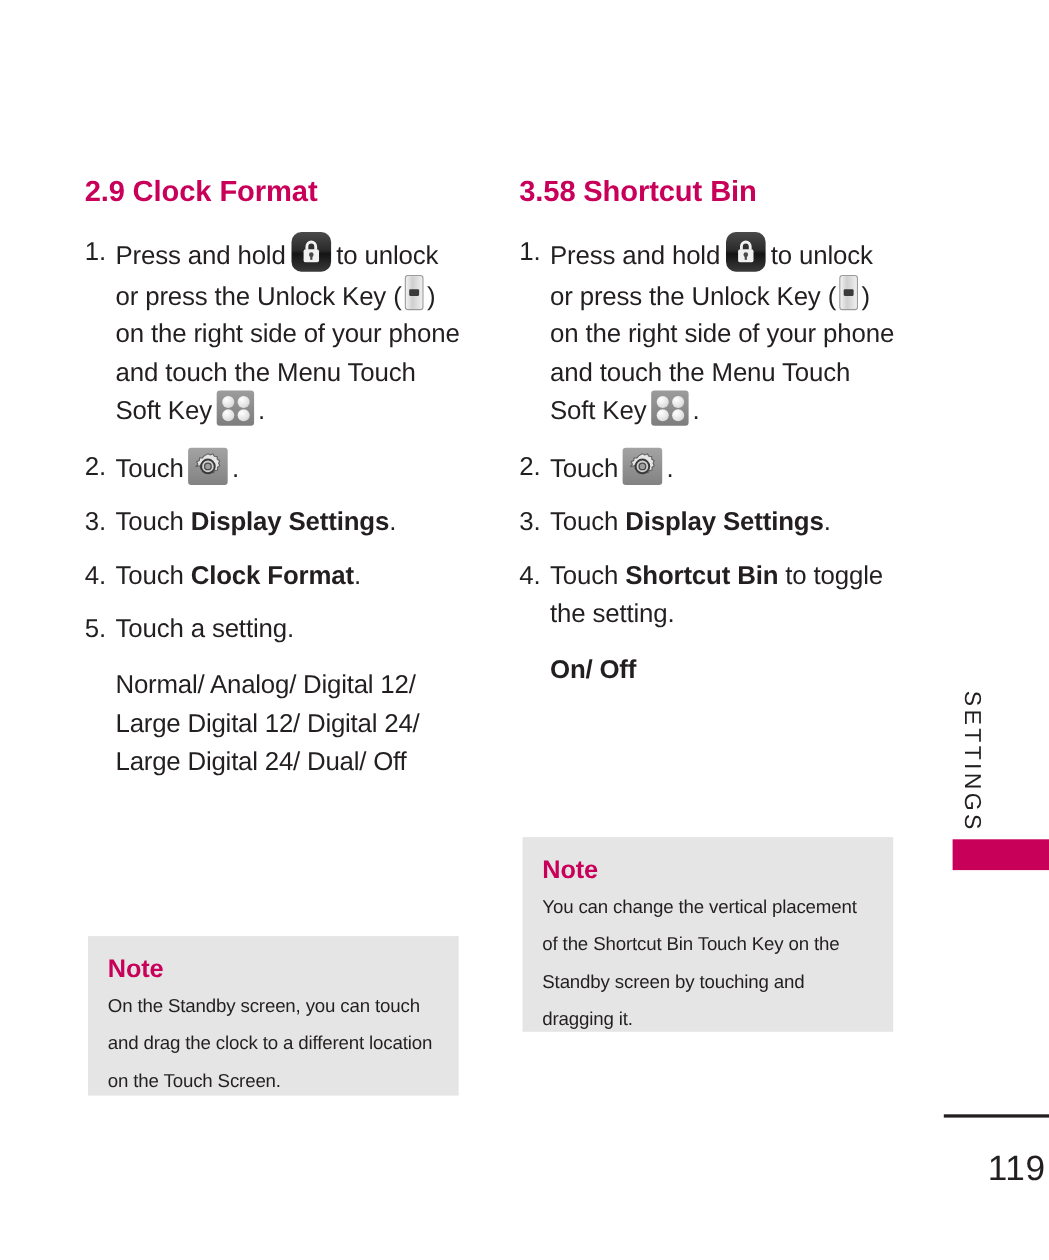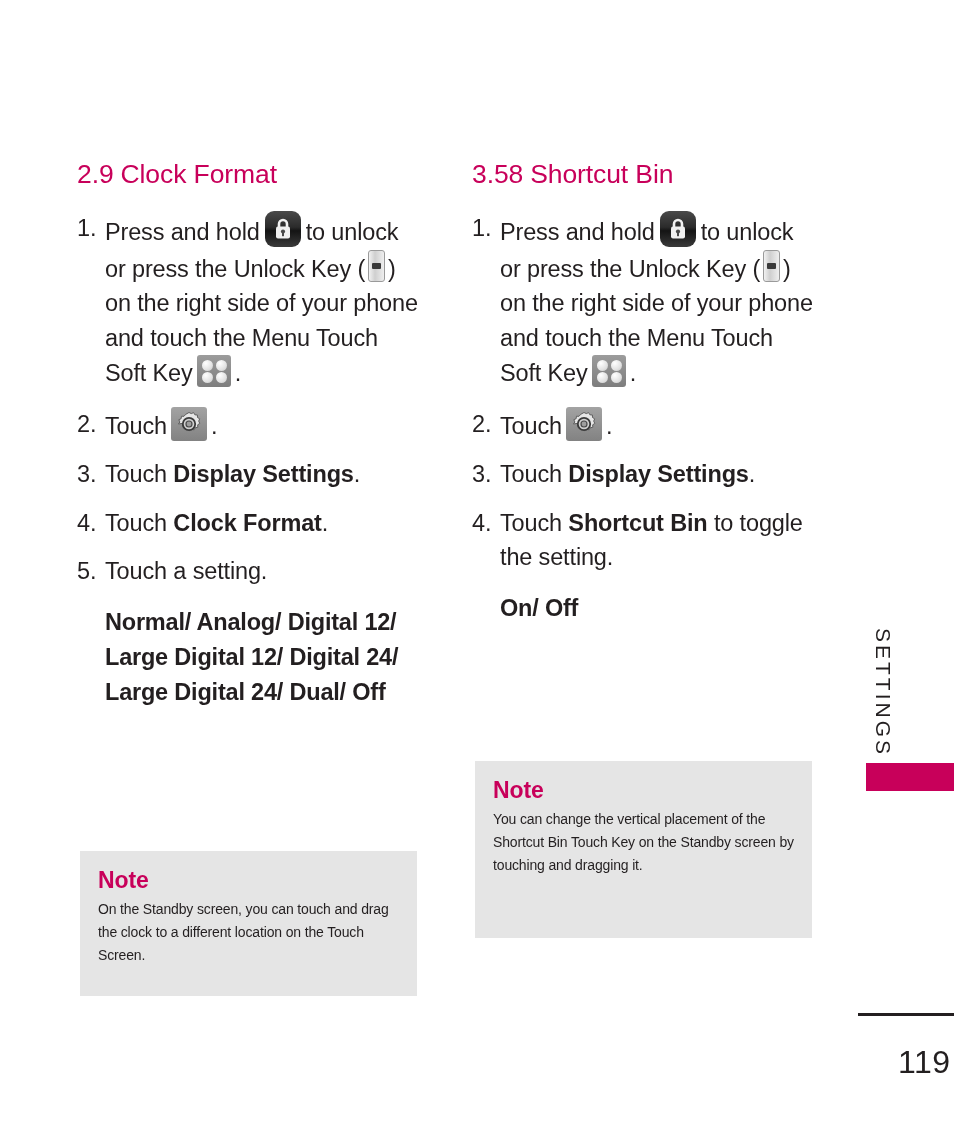"2.9 Clock Format" h2.section-title { font-weight: normal -> bold }
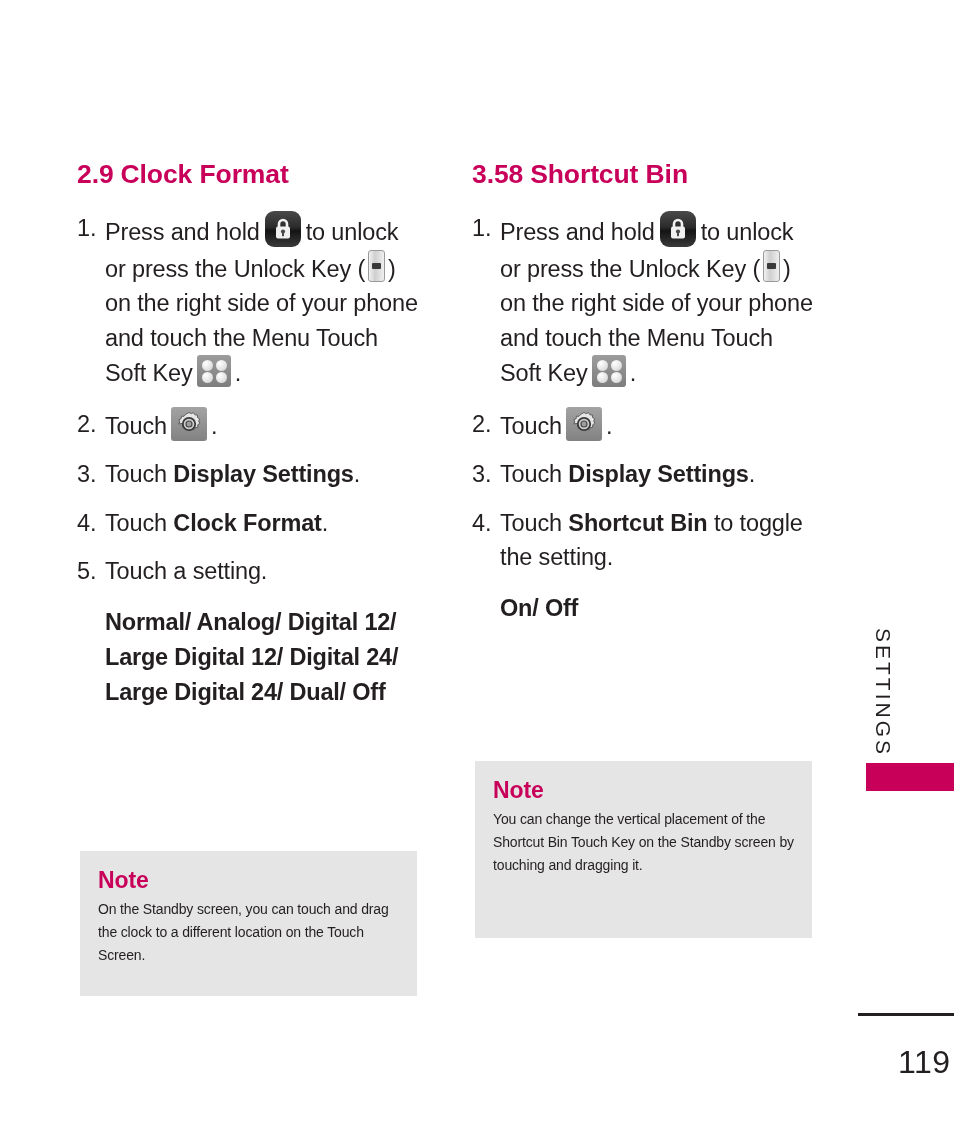"Normal/ Analog/ Digital 12/ Large" .option-block { font-weight: bold -> normal }
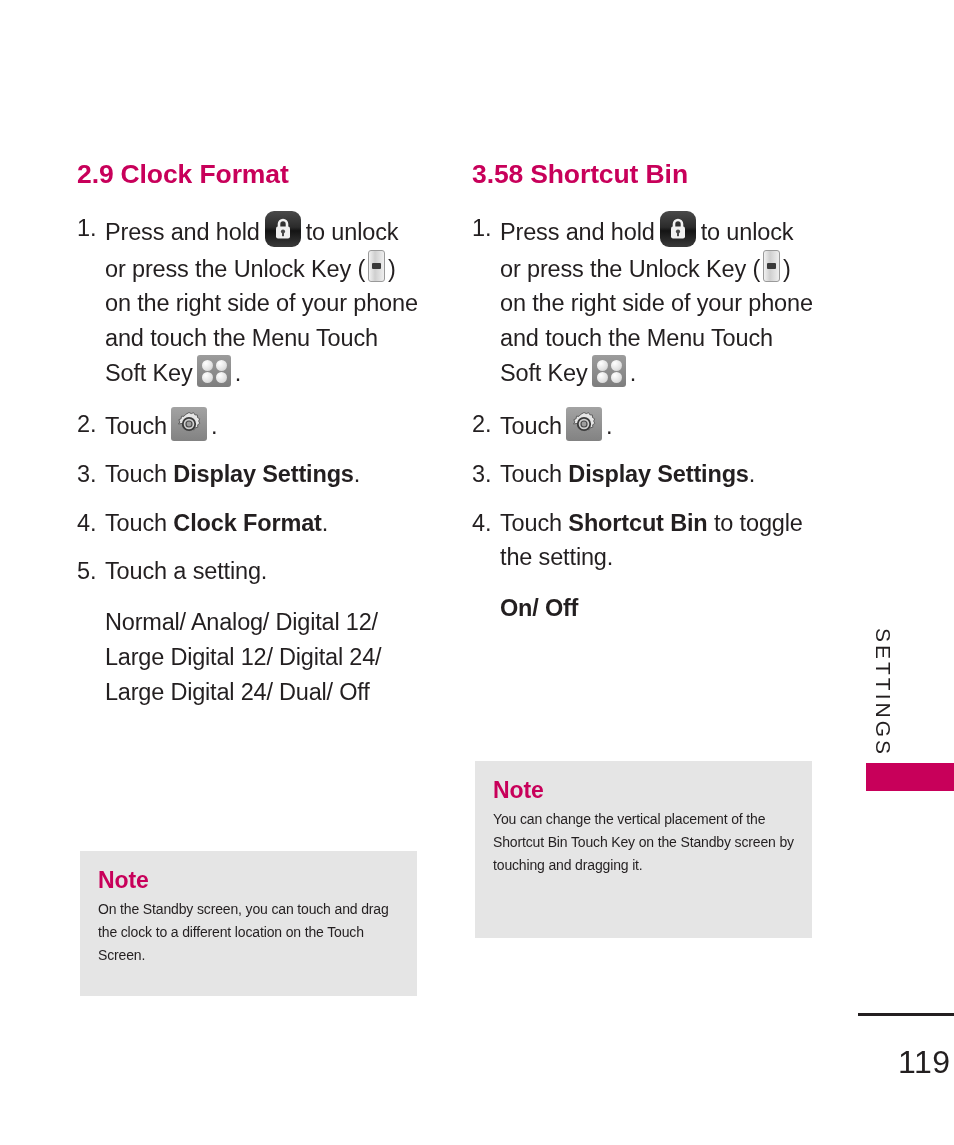"You can change the vertical" .note-body { font-size: 14px -> 17px; line-height: 23px -> 34px }
